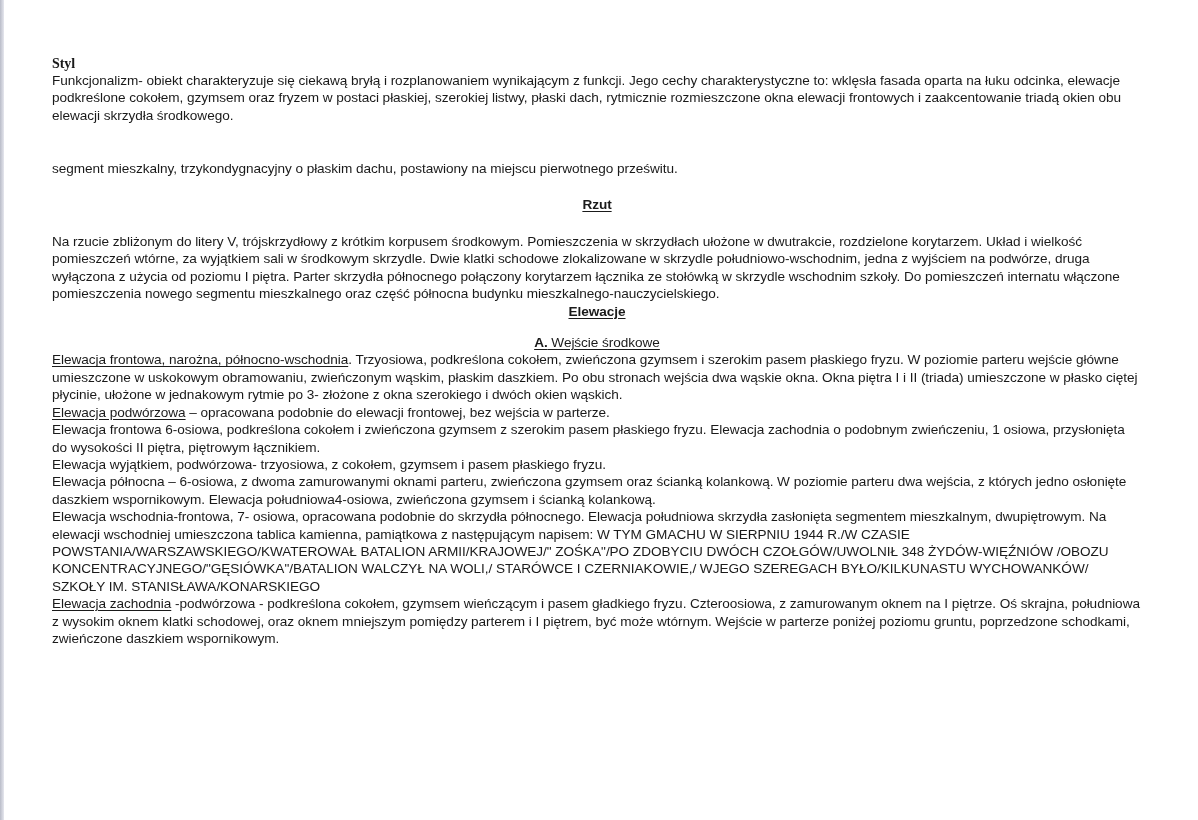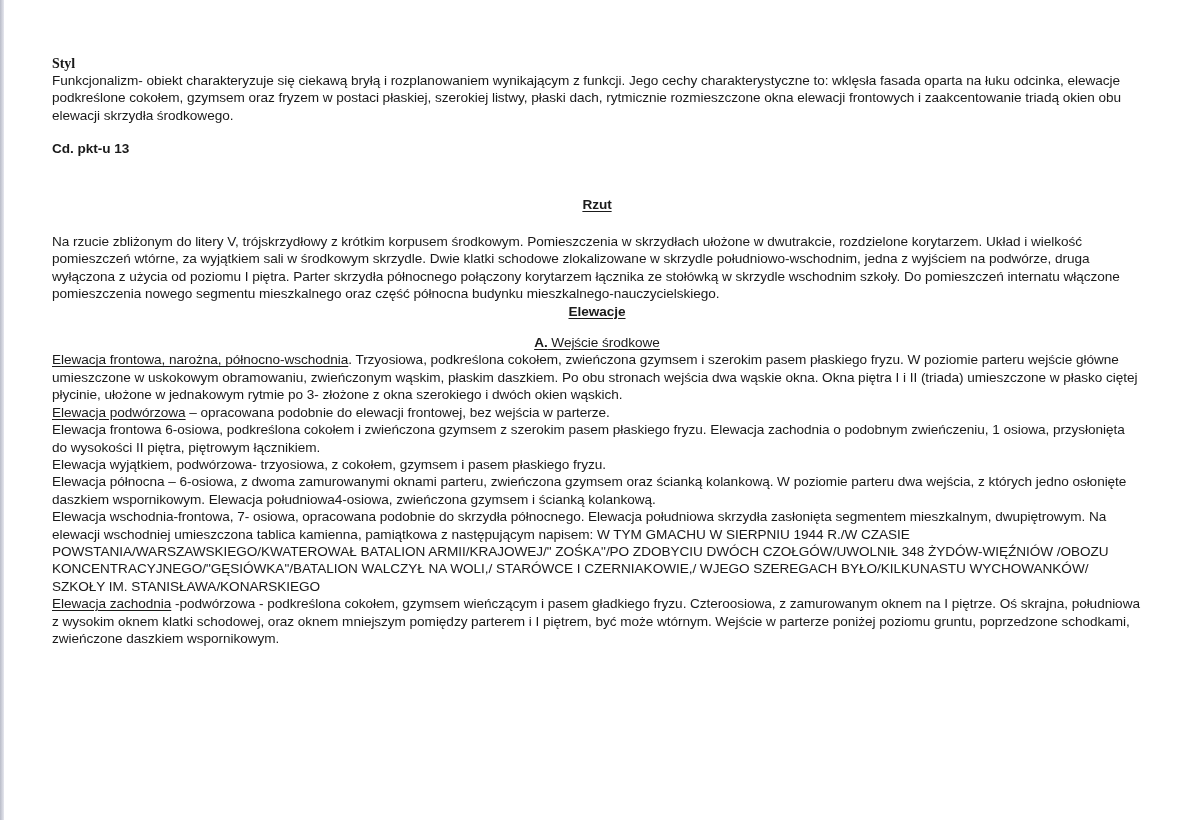"Cd. pkt-u 13" div.p { html: <div>Cd. pkt-u 13</div> -> none }
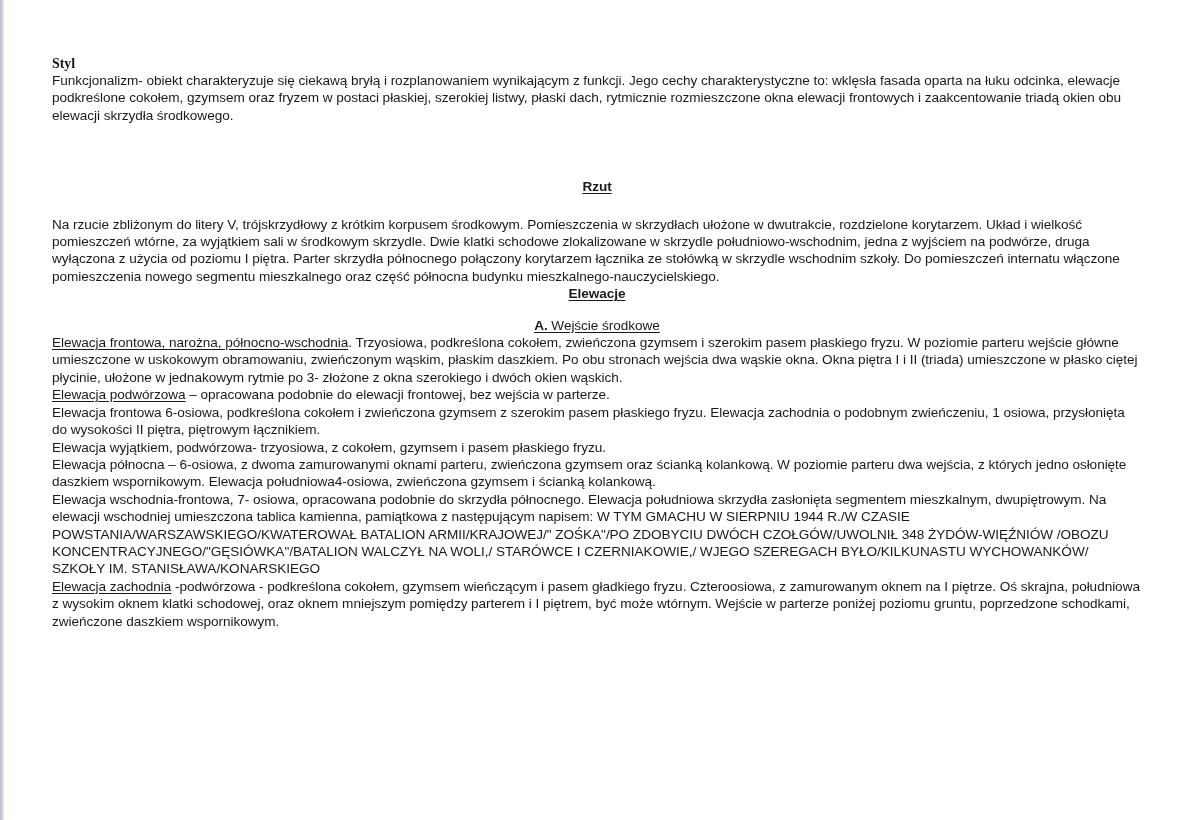"segment mieszkalny, trzykondygnacyjny o" div.p { html: none -> <div>segment mieszkalny, trzykondygnacyjny o płaskim dachu, postawiony na miejscu pierwotnego prześwitu.</div> }
